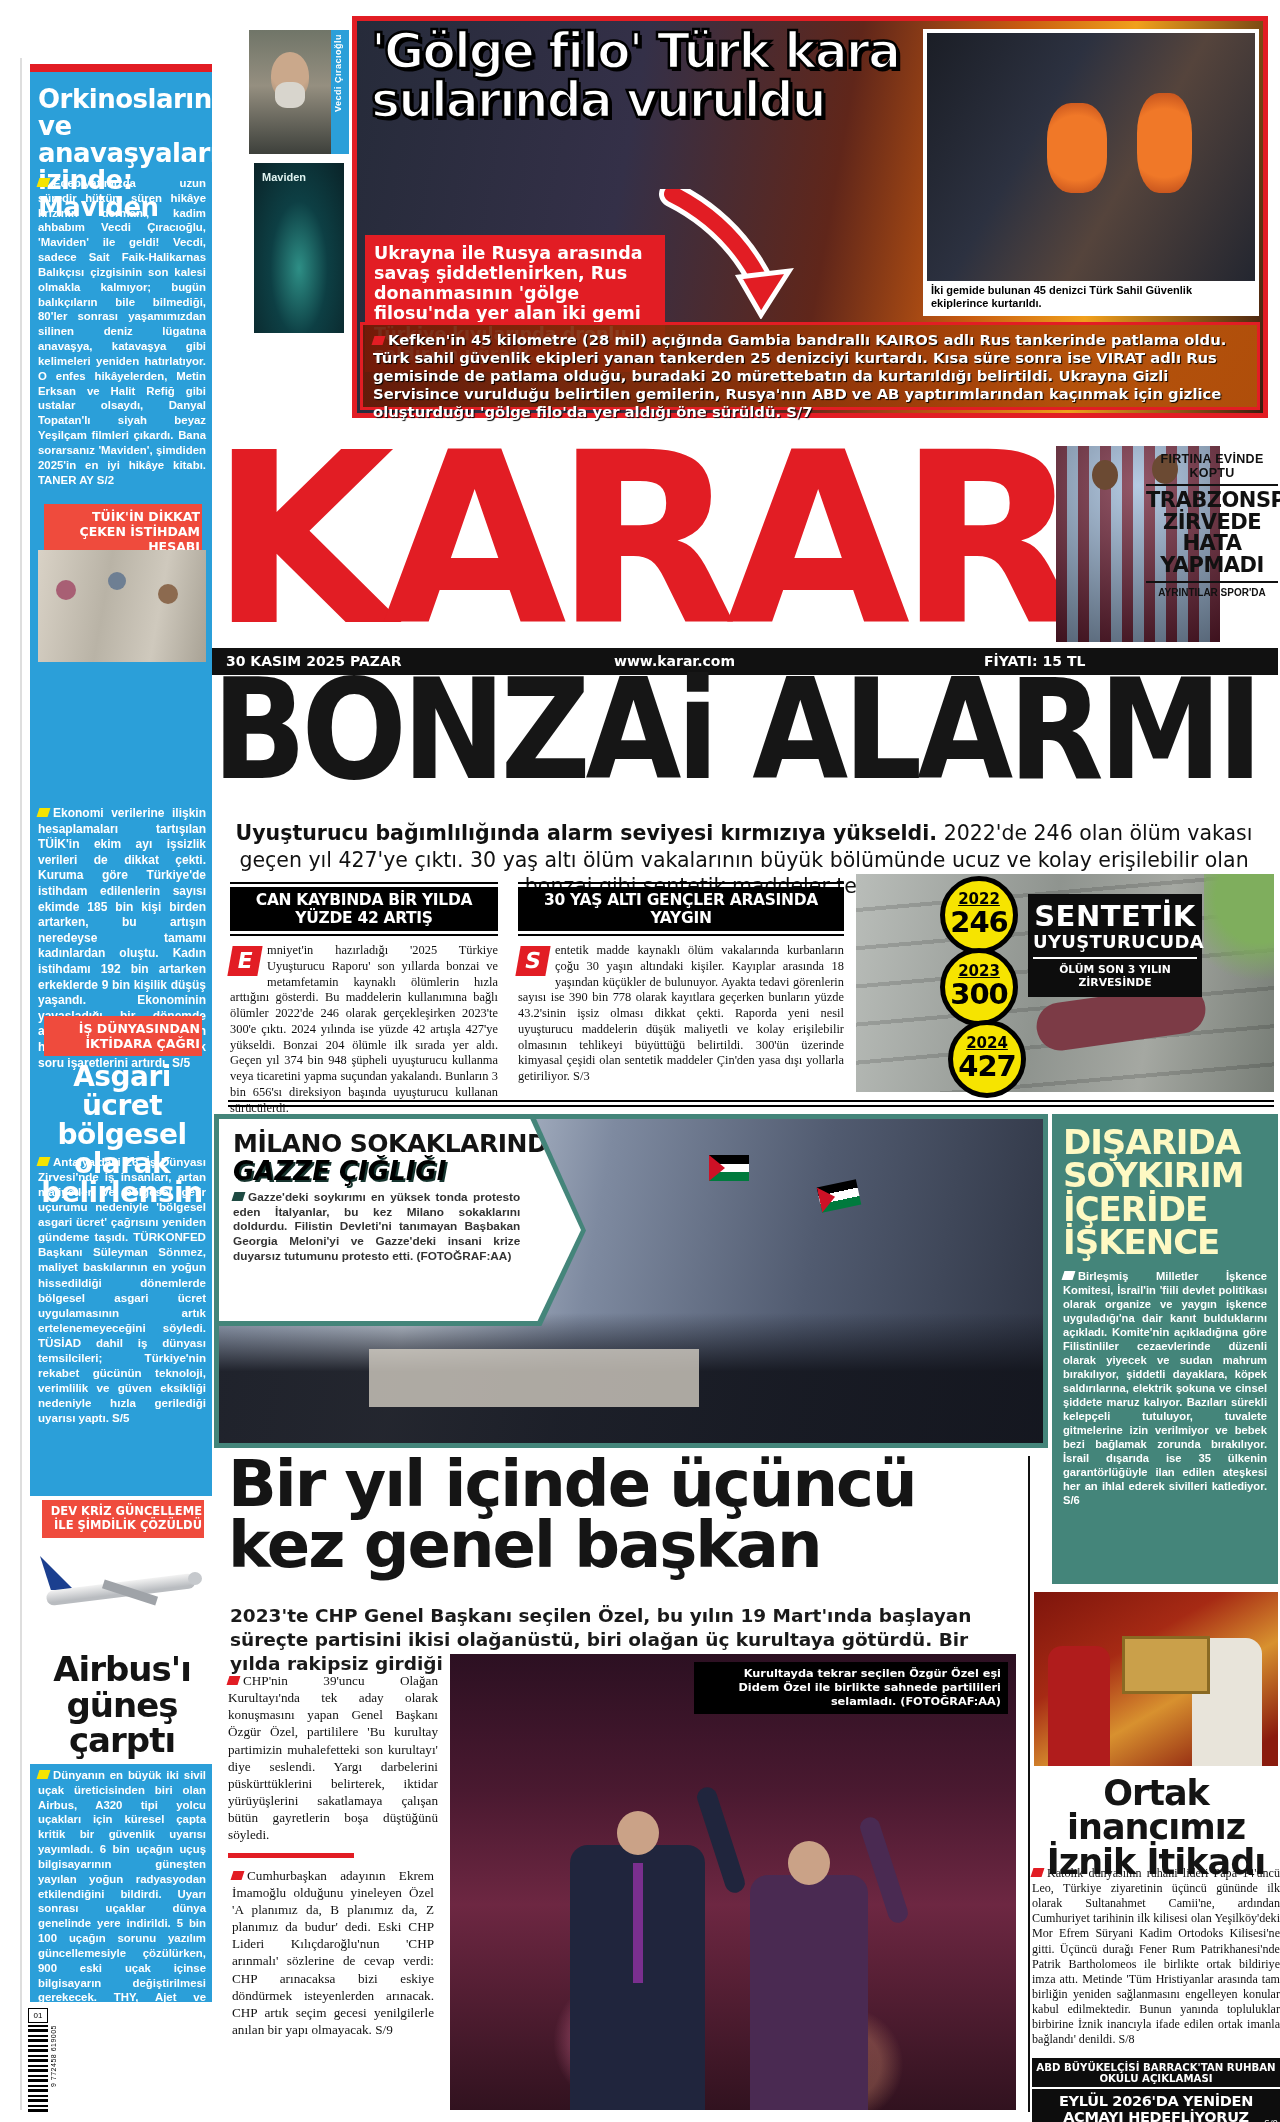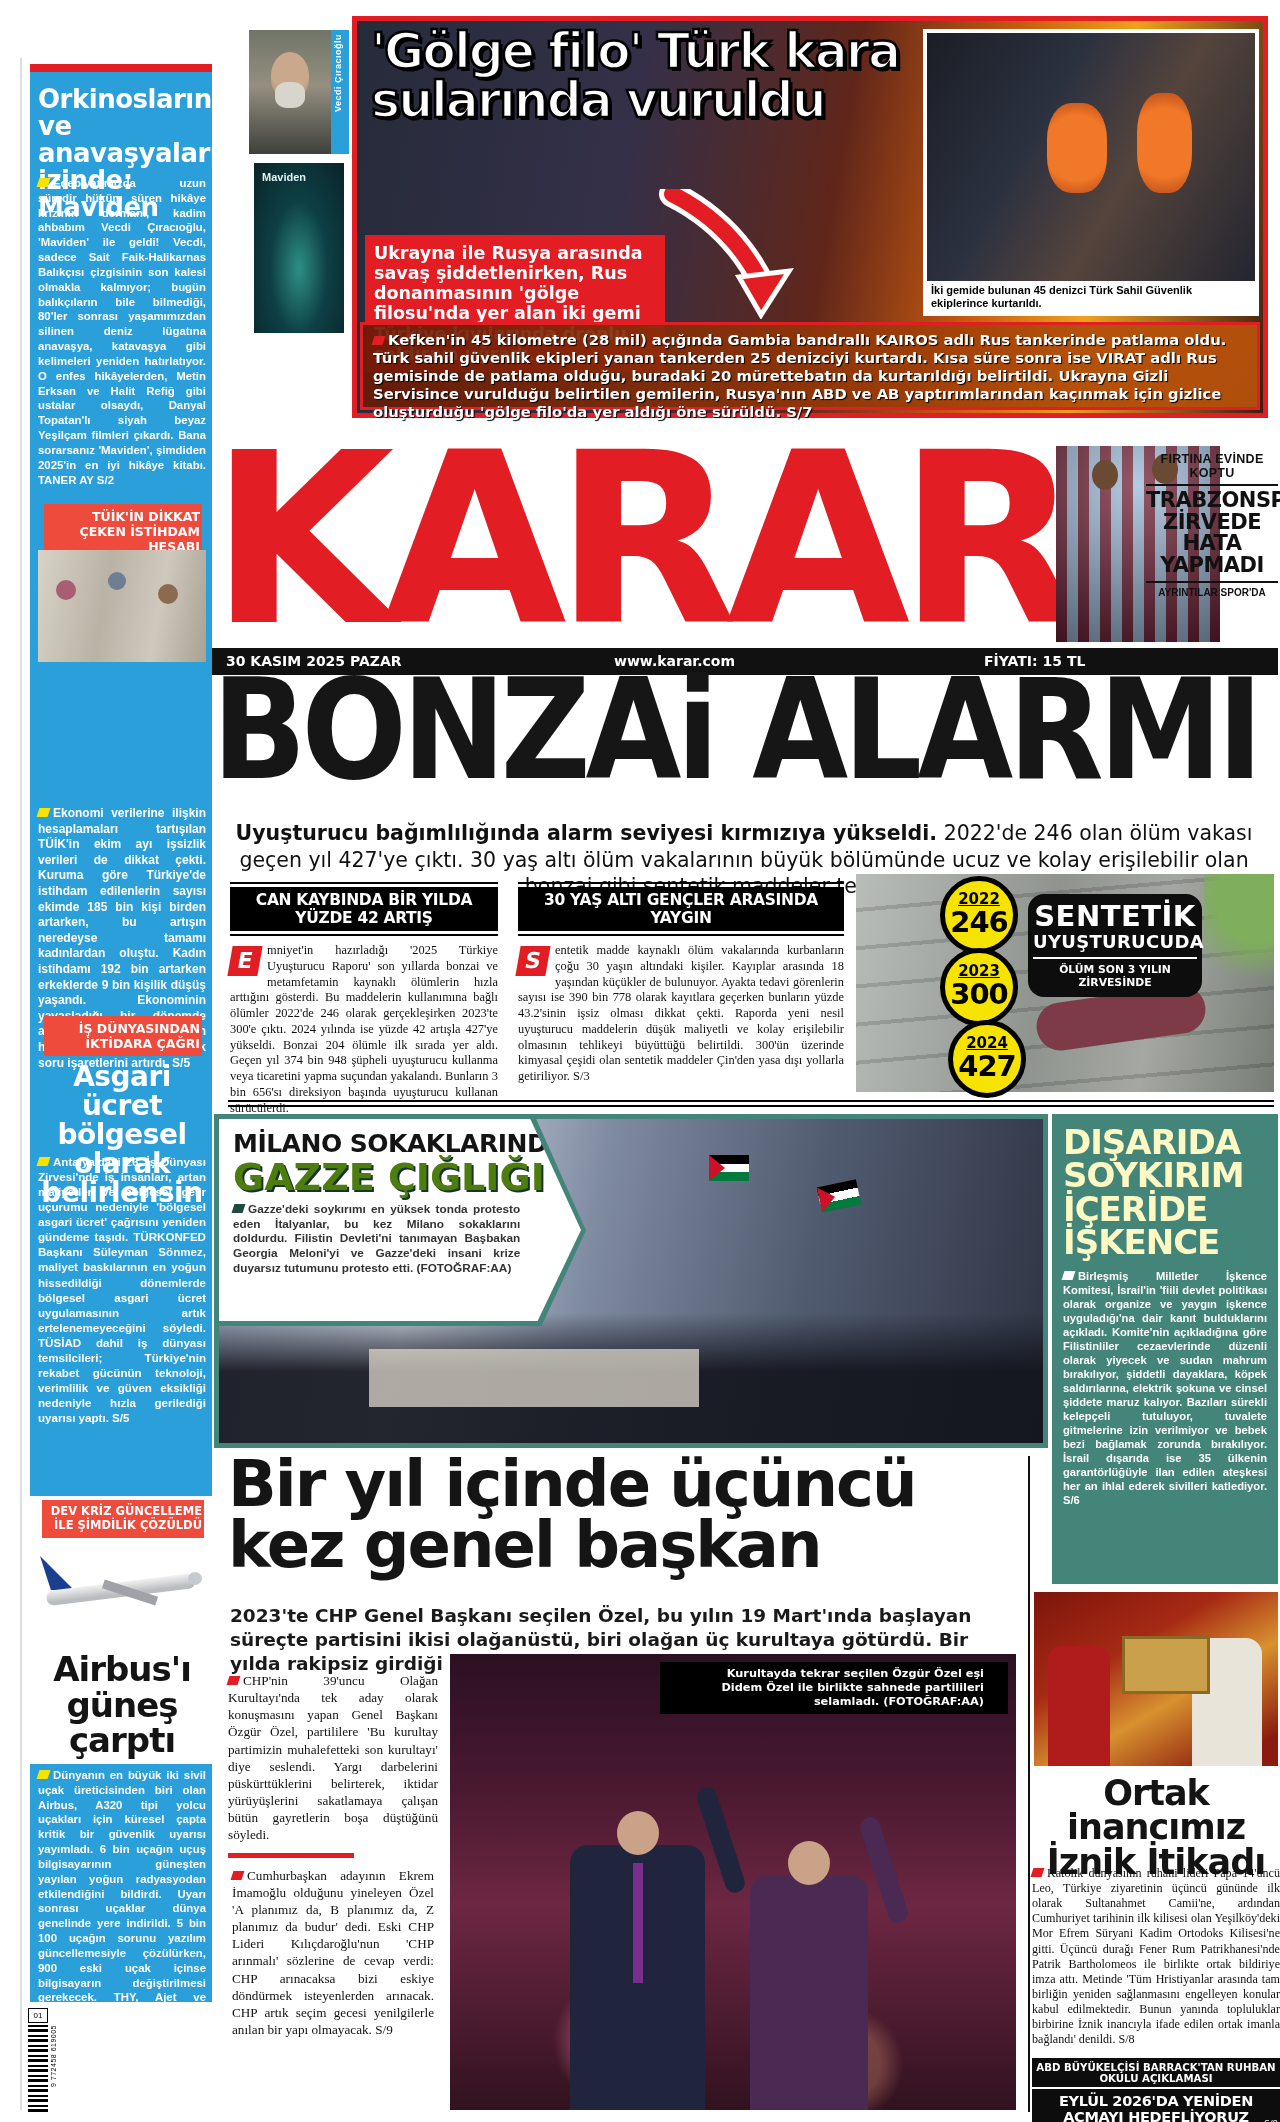"SENTETİK" .stats-box { border-radius: 16px -> none }
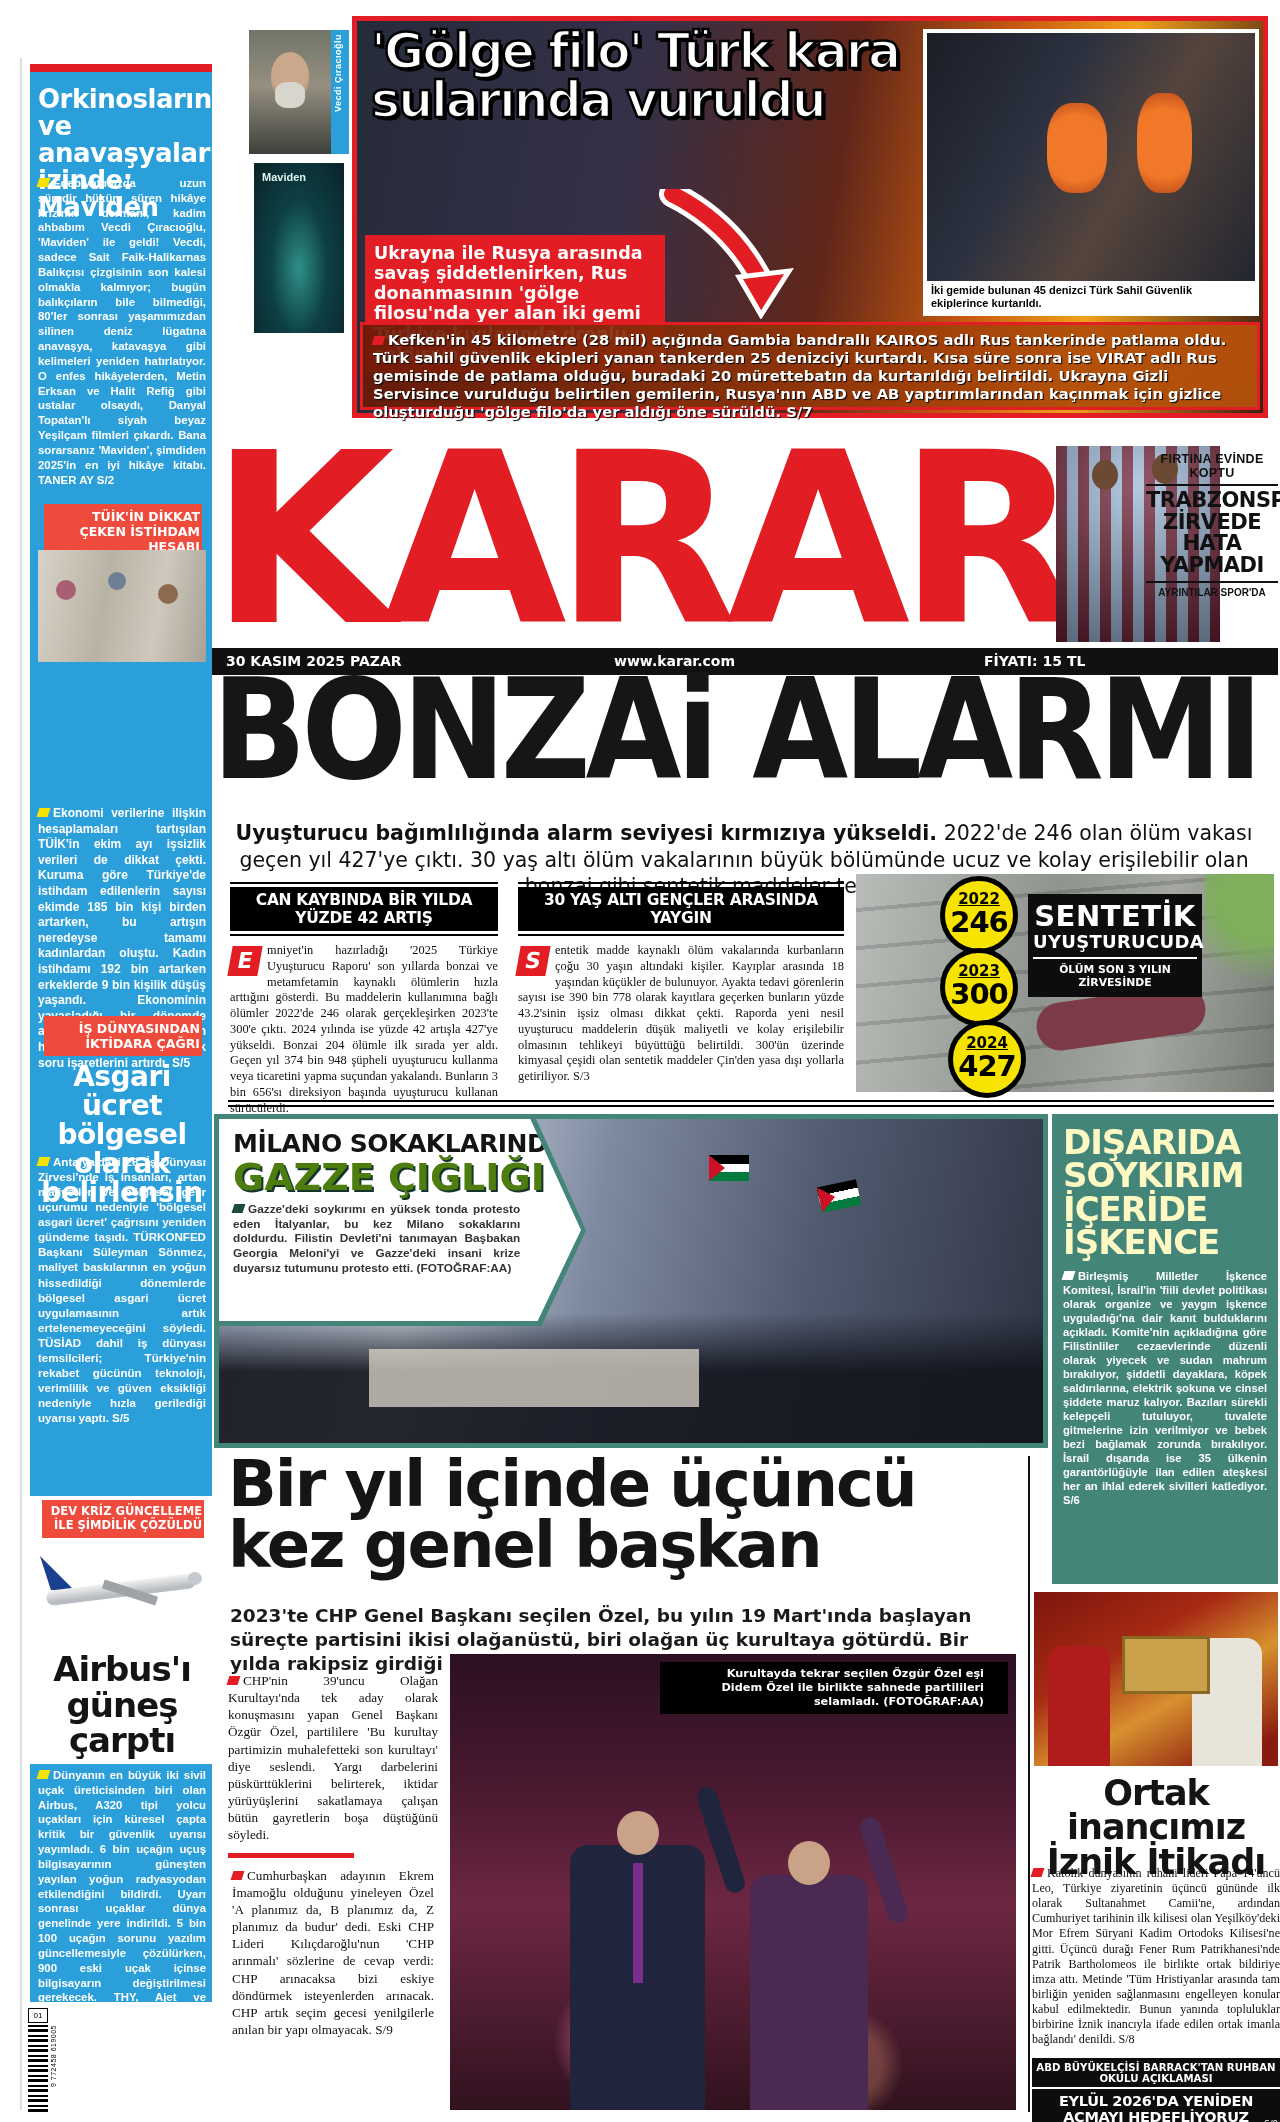"GAZZE ÇIĞLIĞI" .mh { color: #4d7c0f -> #000000; font-size: 38px -> 26px; font-style: none -> italic }
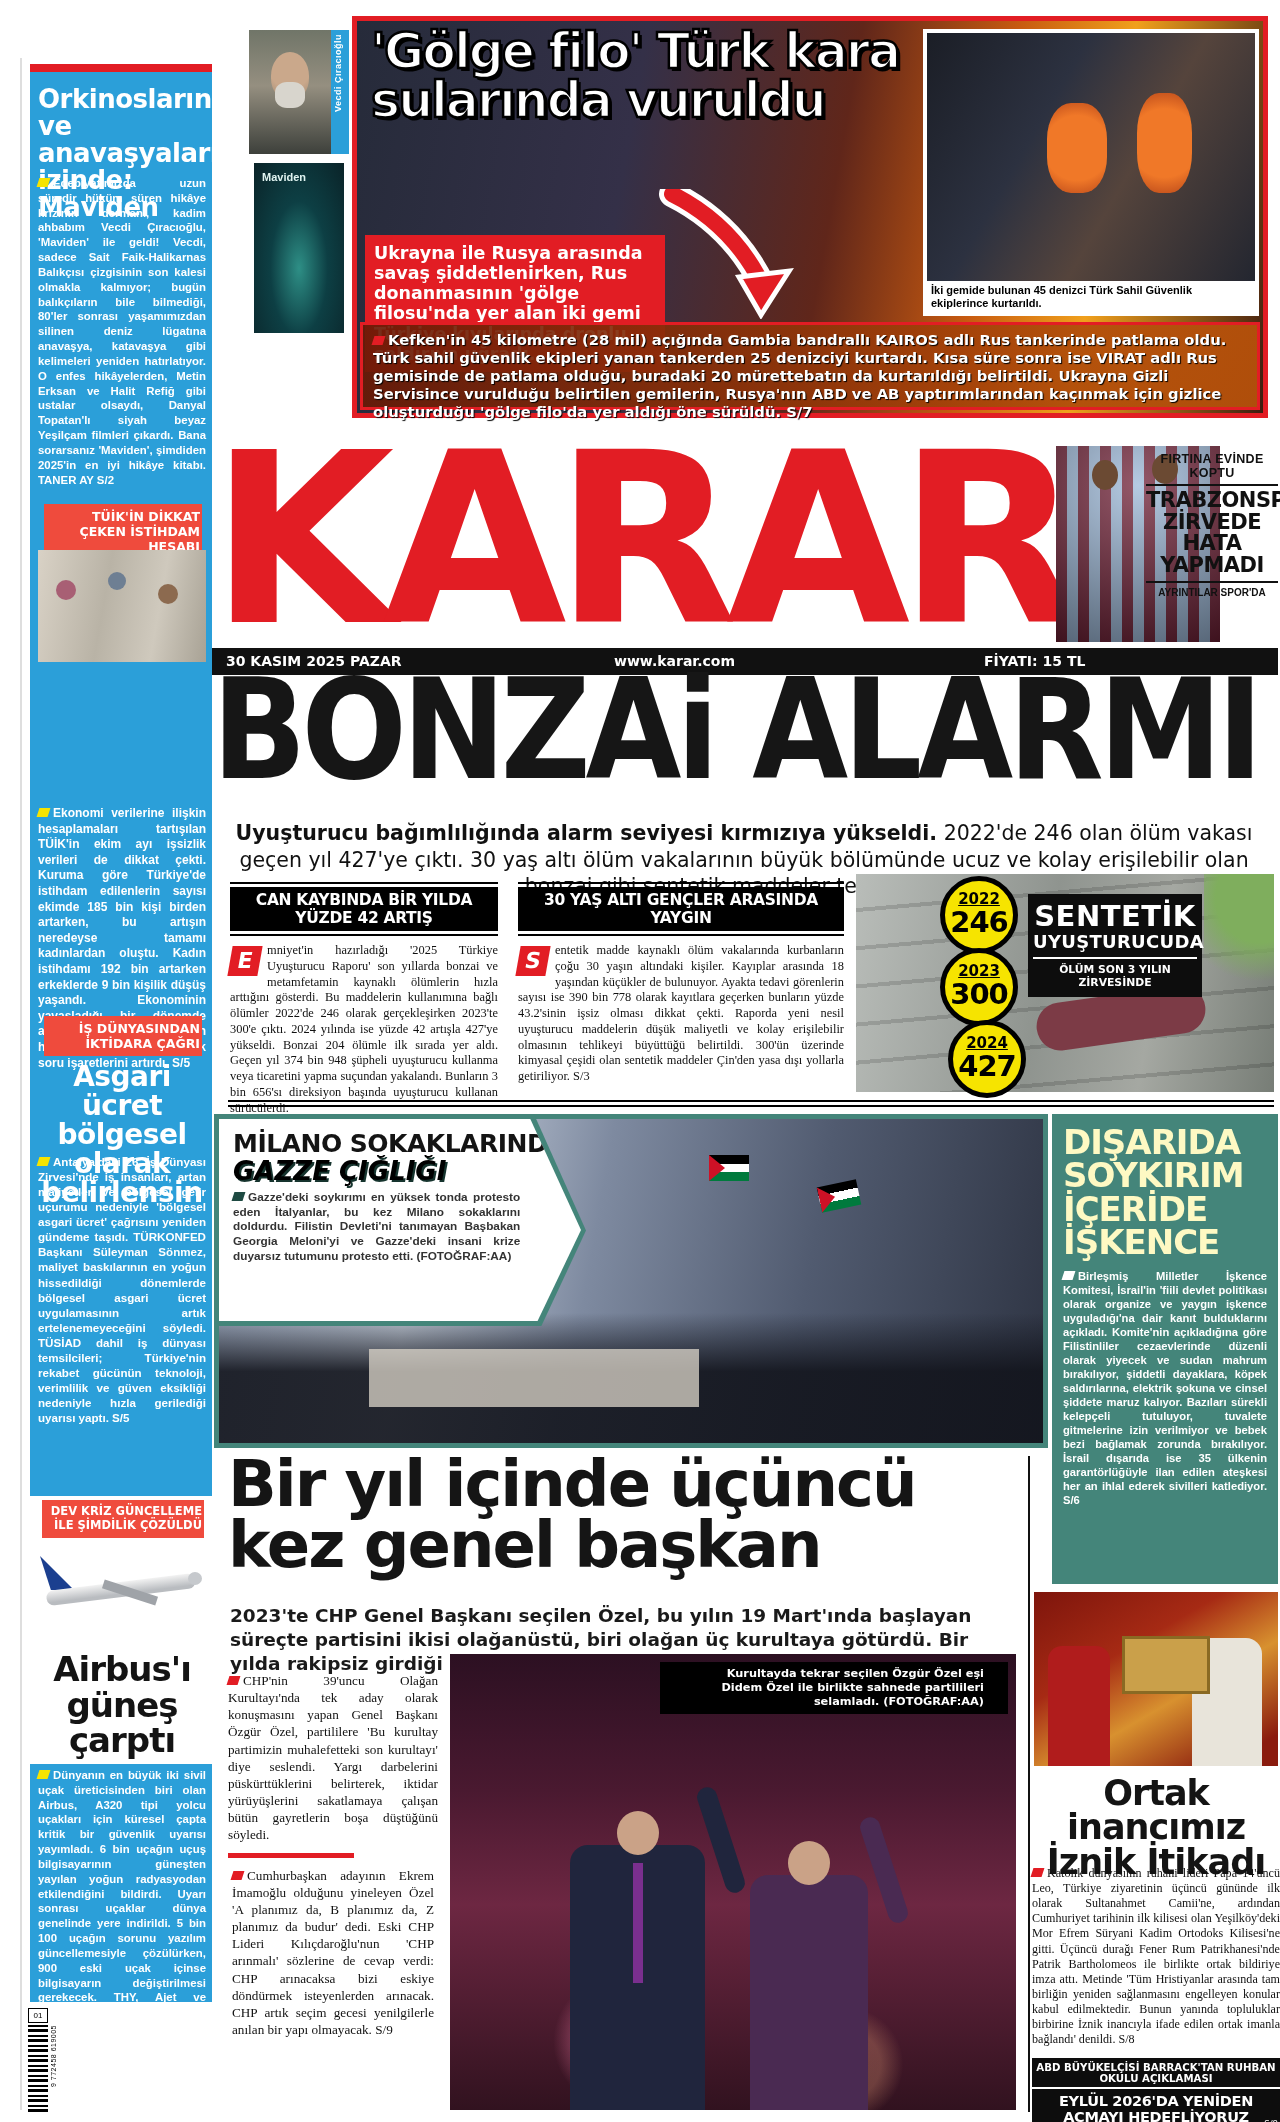"Kurultayda tekrar seçilen Özgür Özel" .chp-cap { padding: 5px 24px -> 5px 7px }
